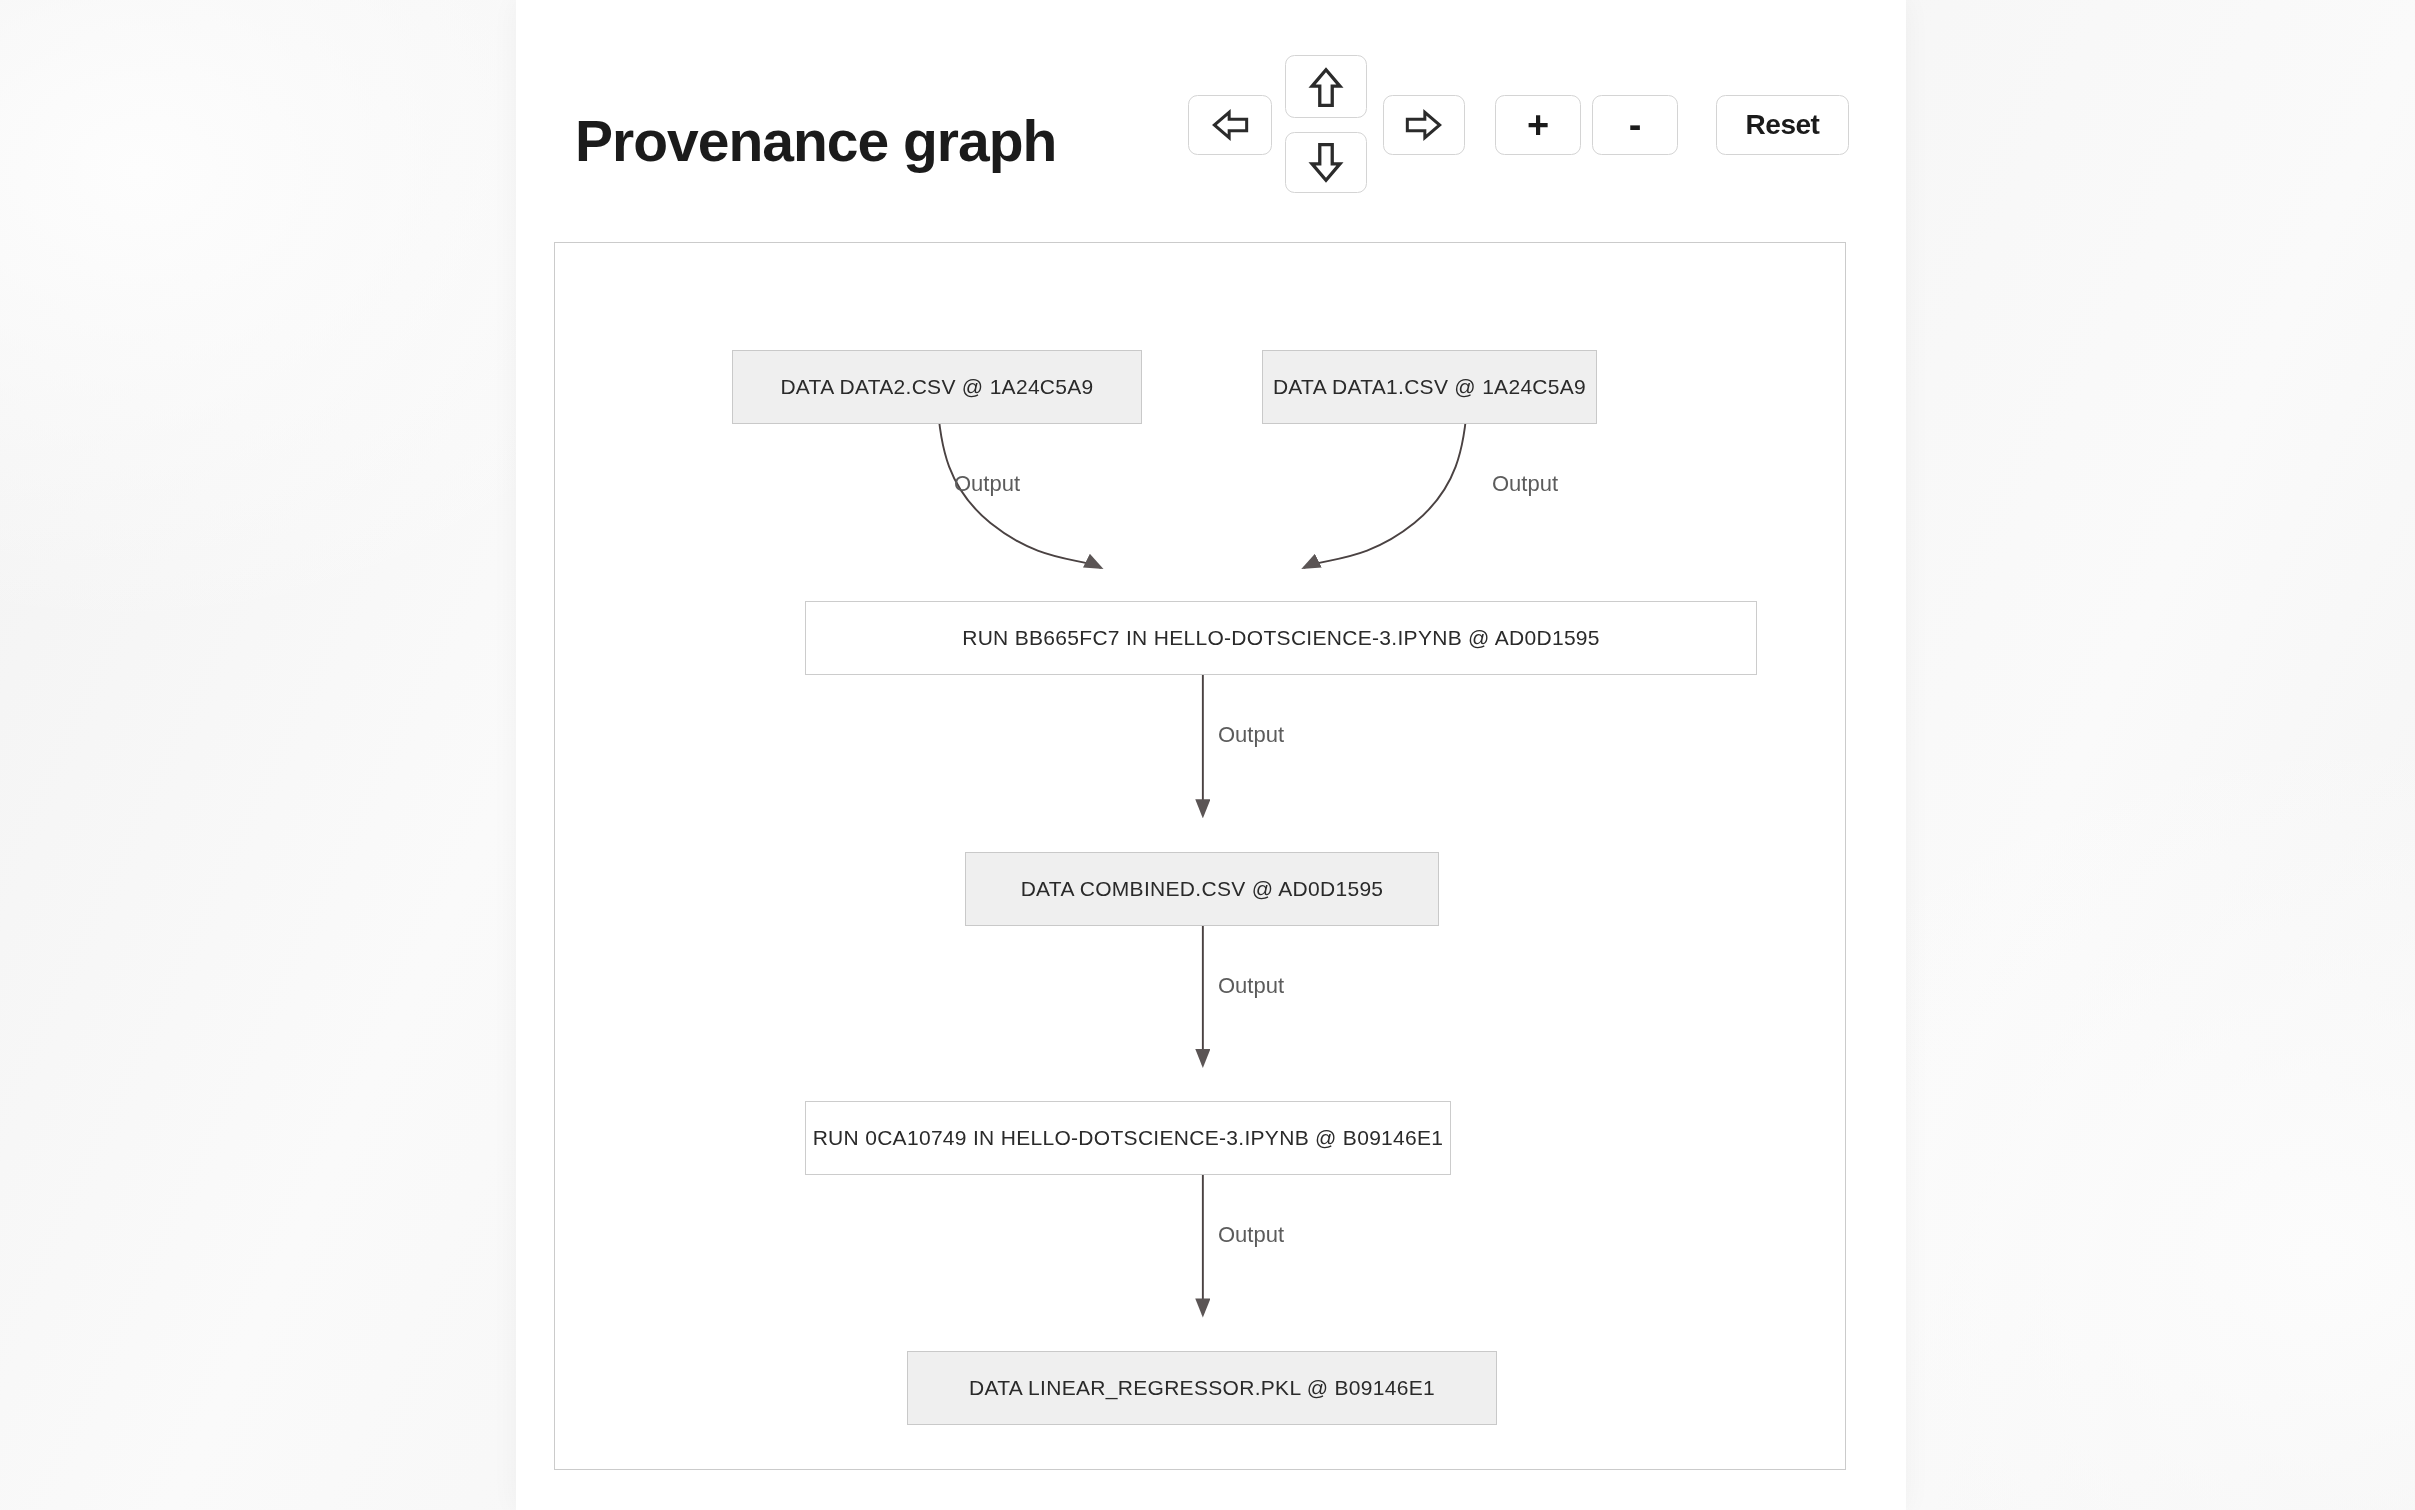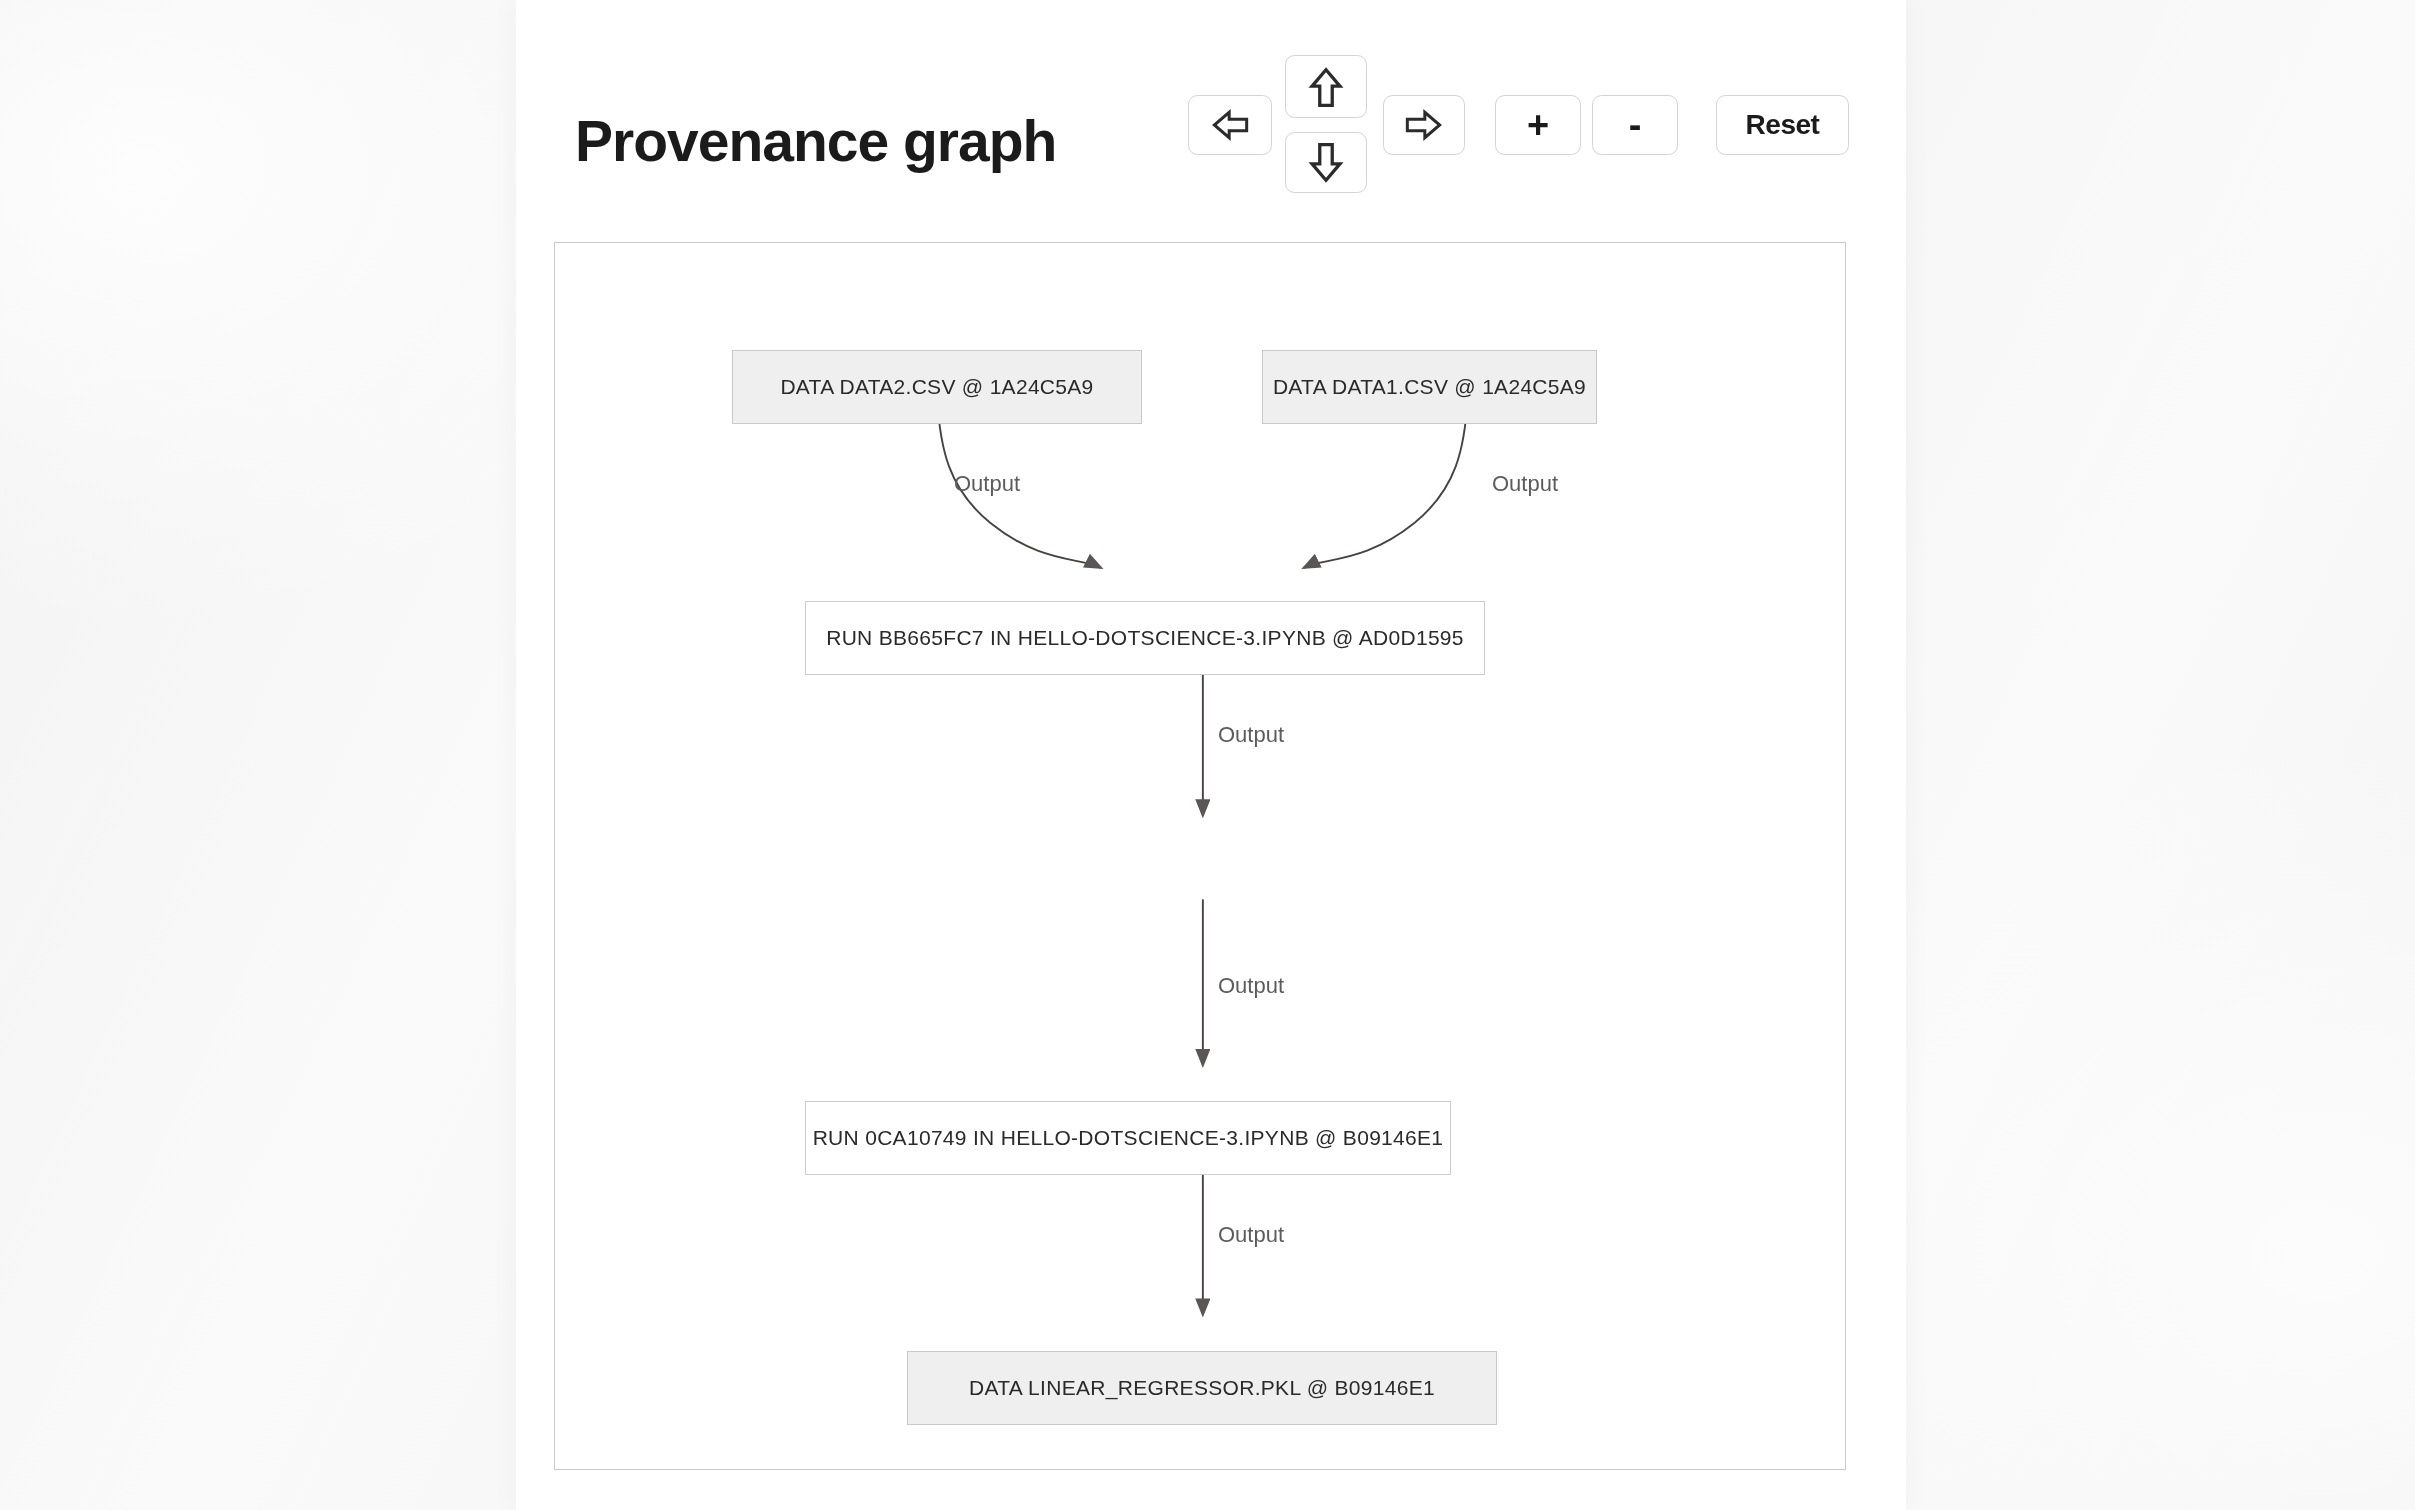"RUN BB665FC7 IN HELLO-DOTSCIENCE-3.IPYNB" .n-run1 { width: 680px -> 952px }
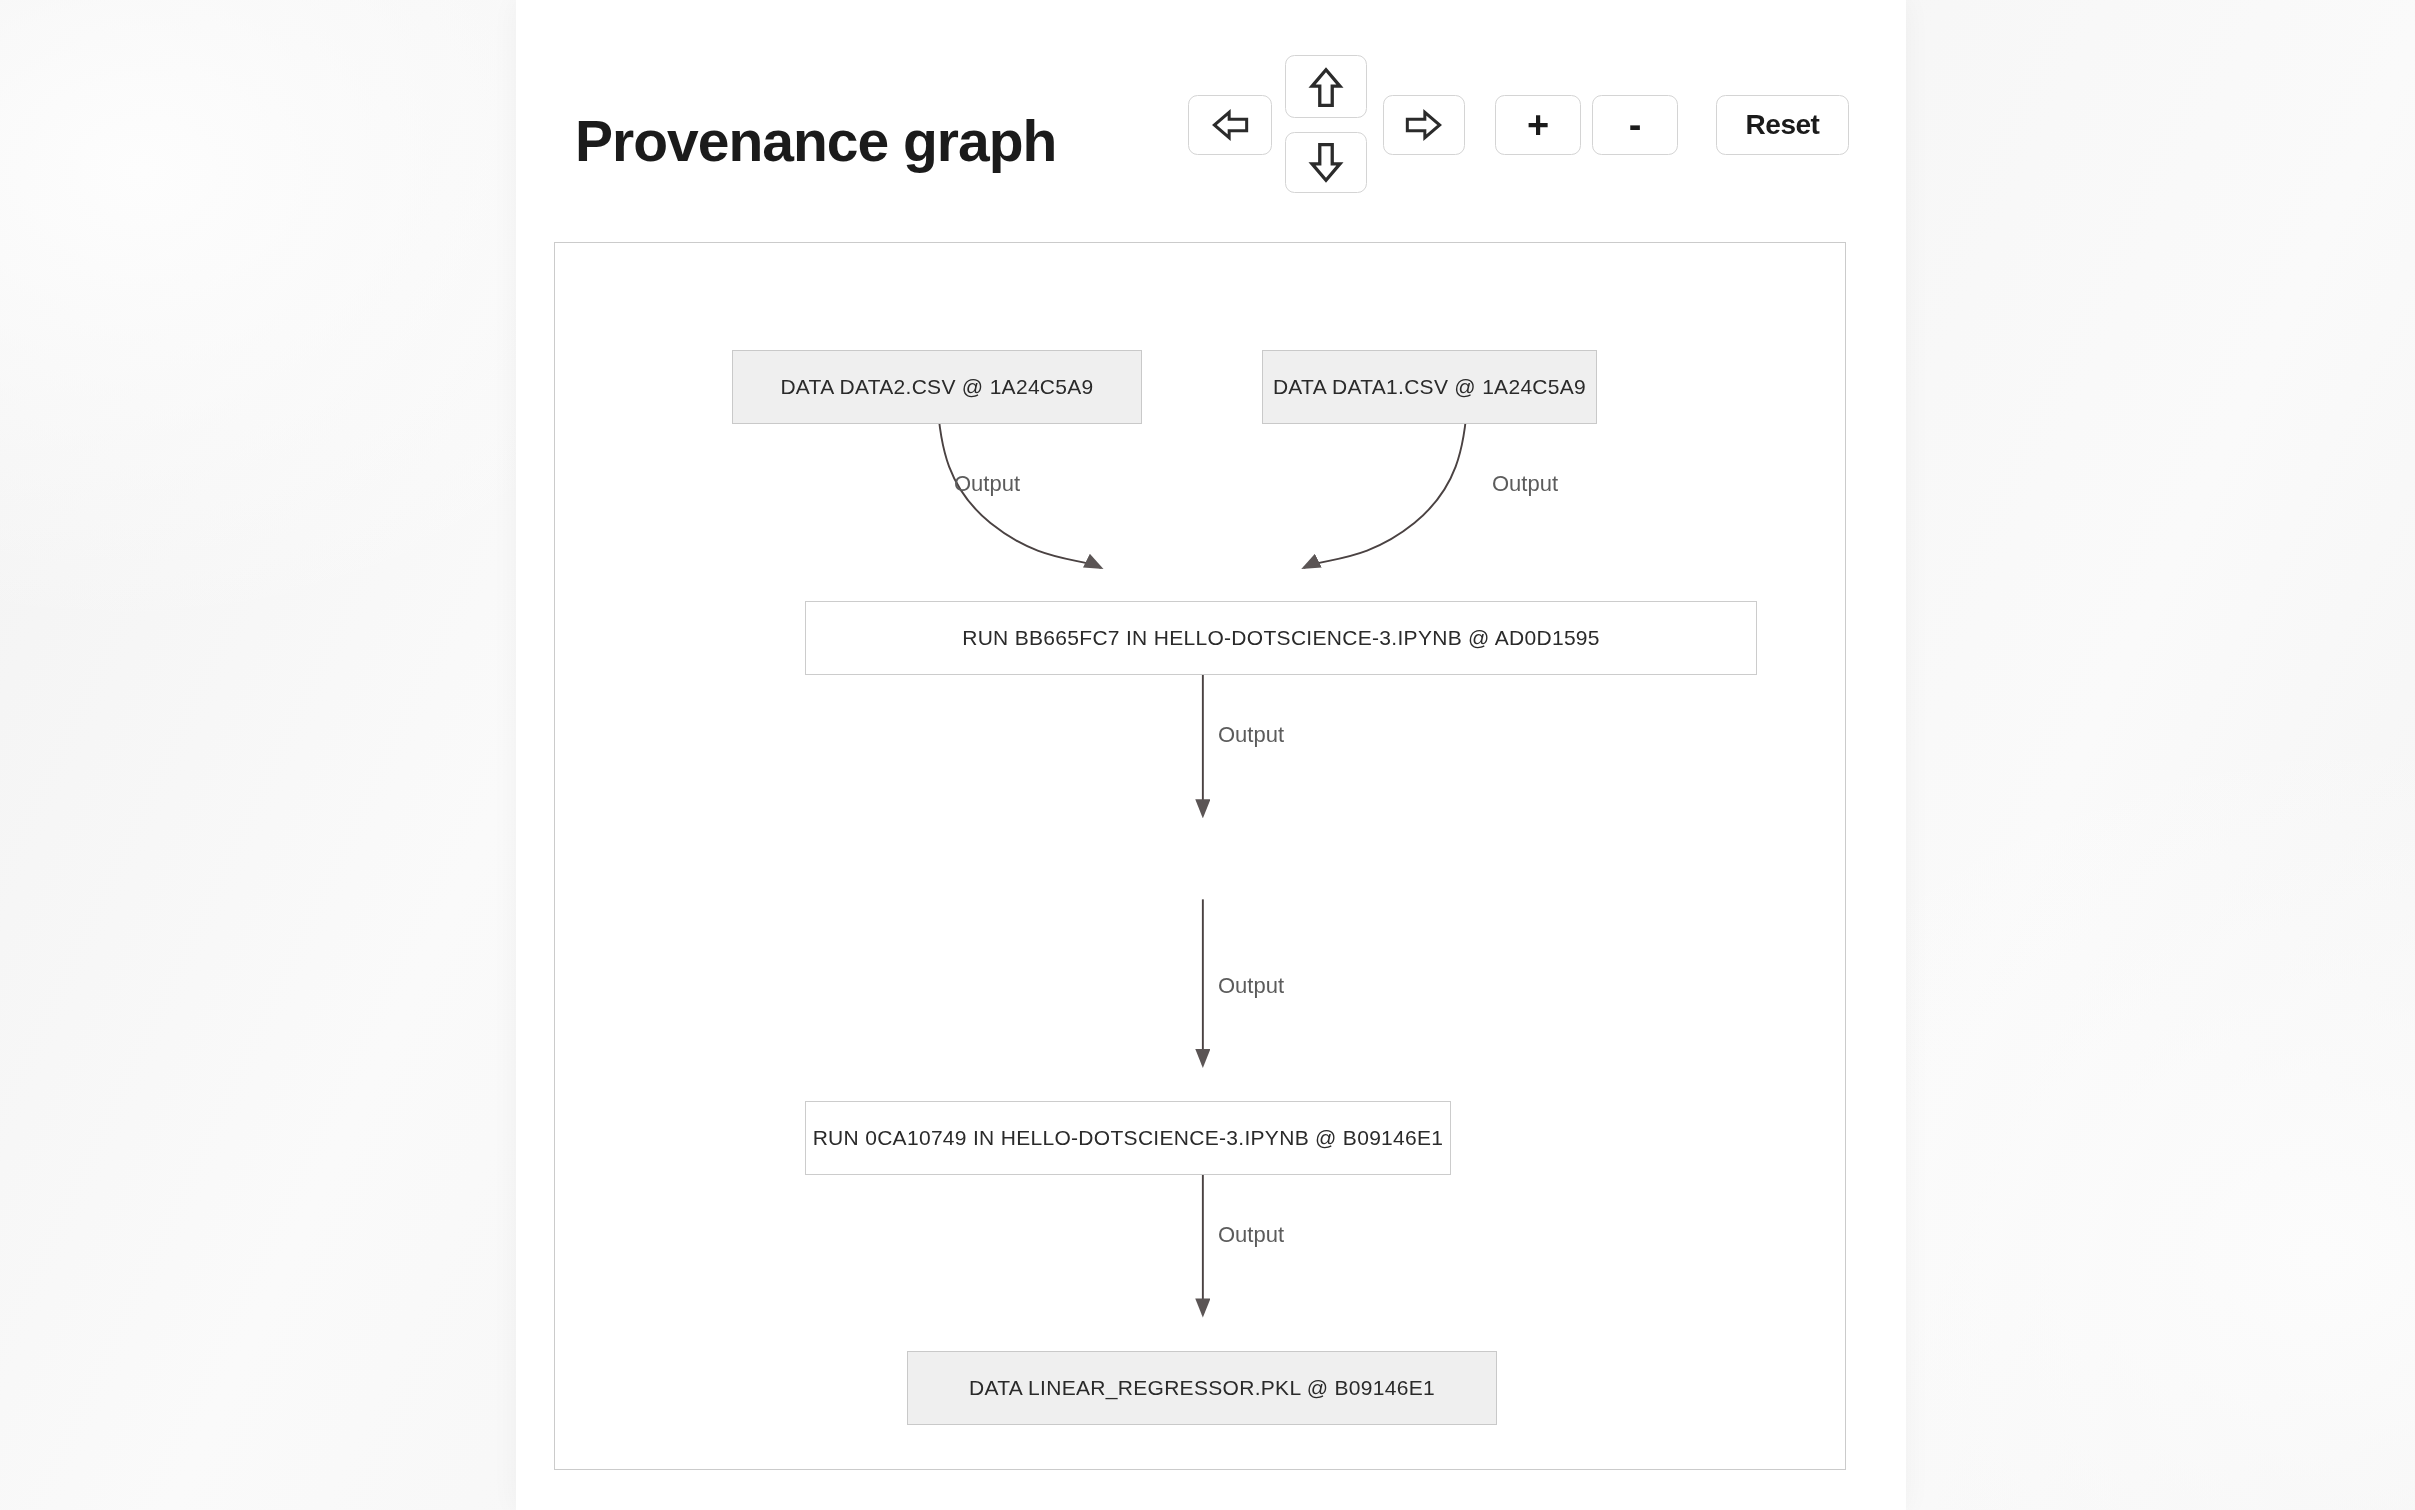"DATA COMBINED.CSV @ AD0D1595" div.node { html: none -> <div> <span>DATA COMBINED.CSV @ AD0D1595</span> </div> }
